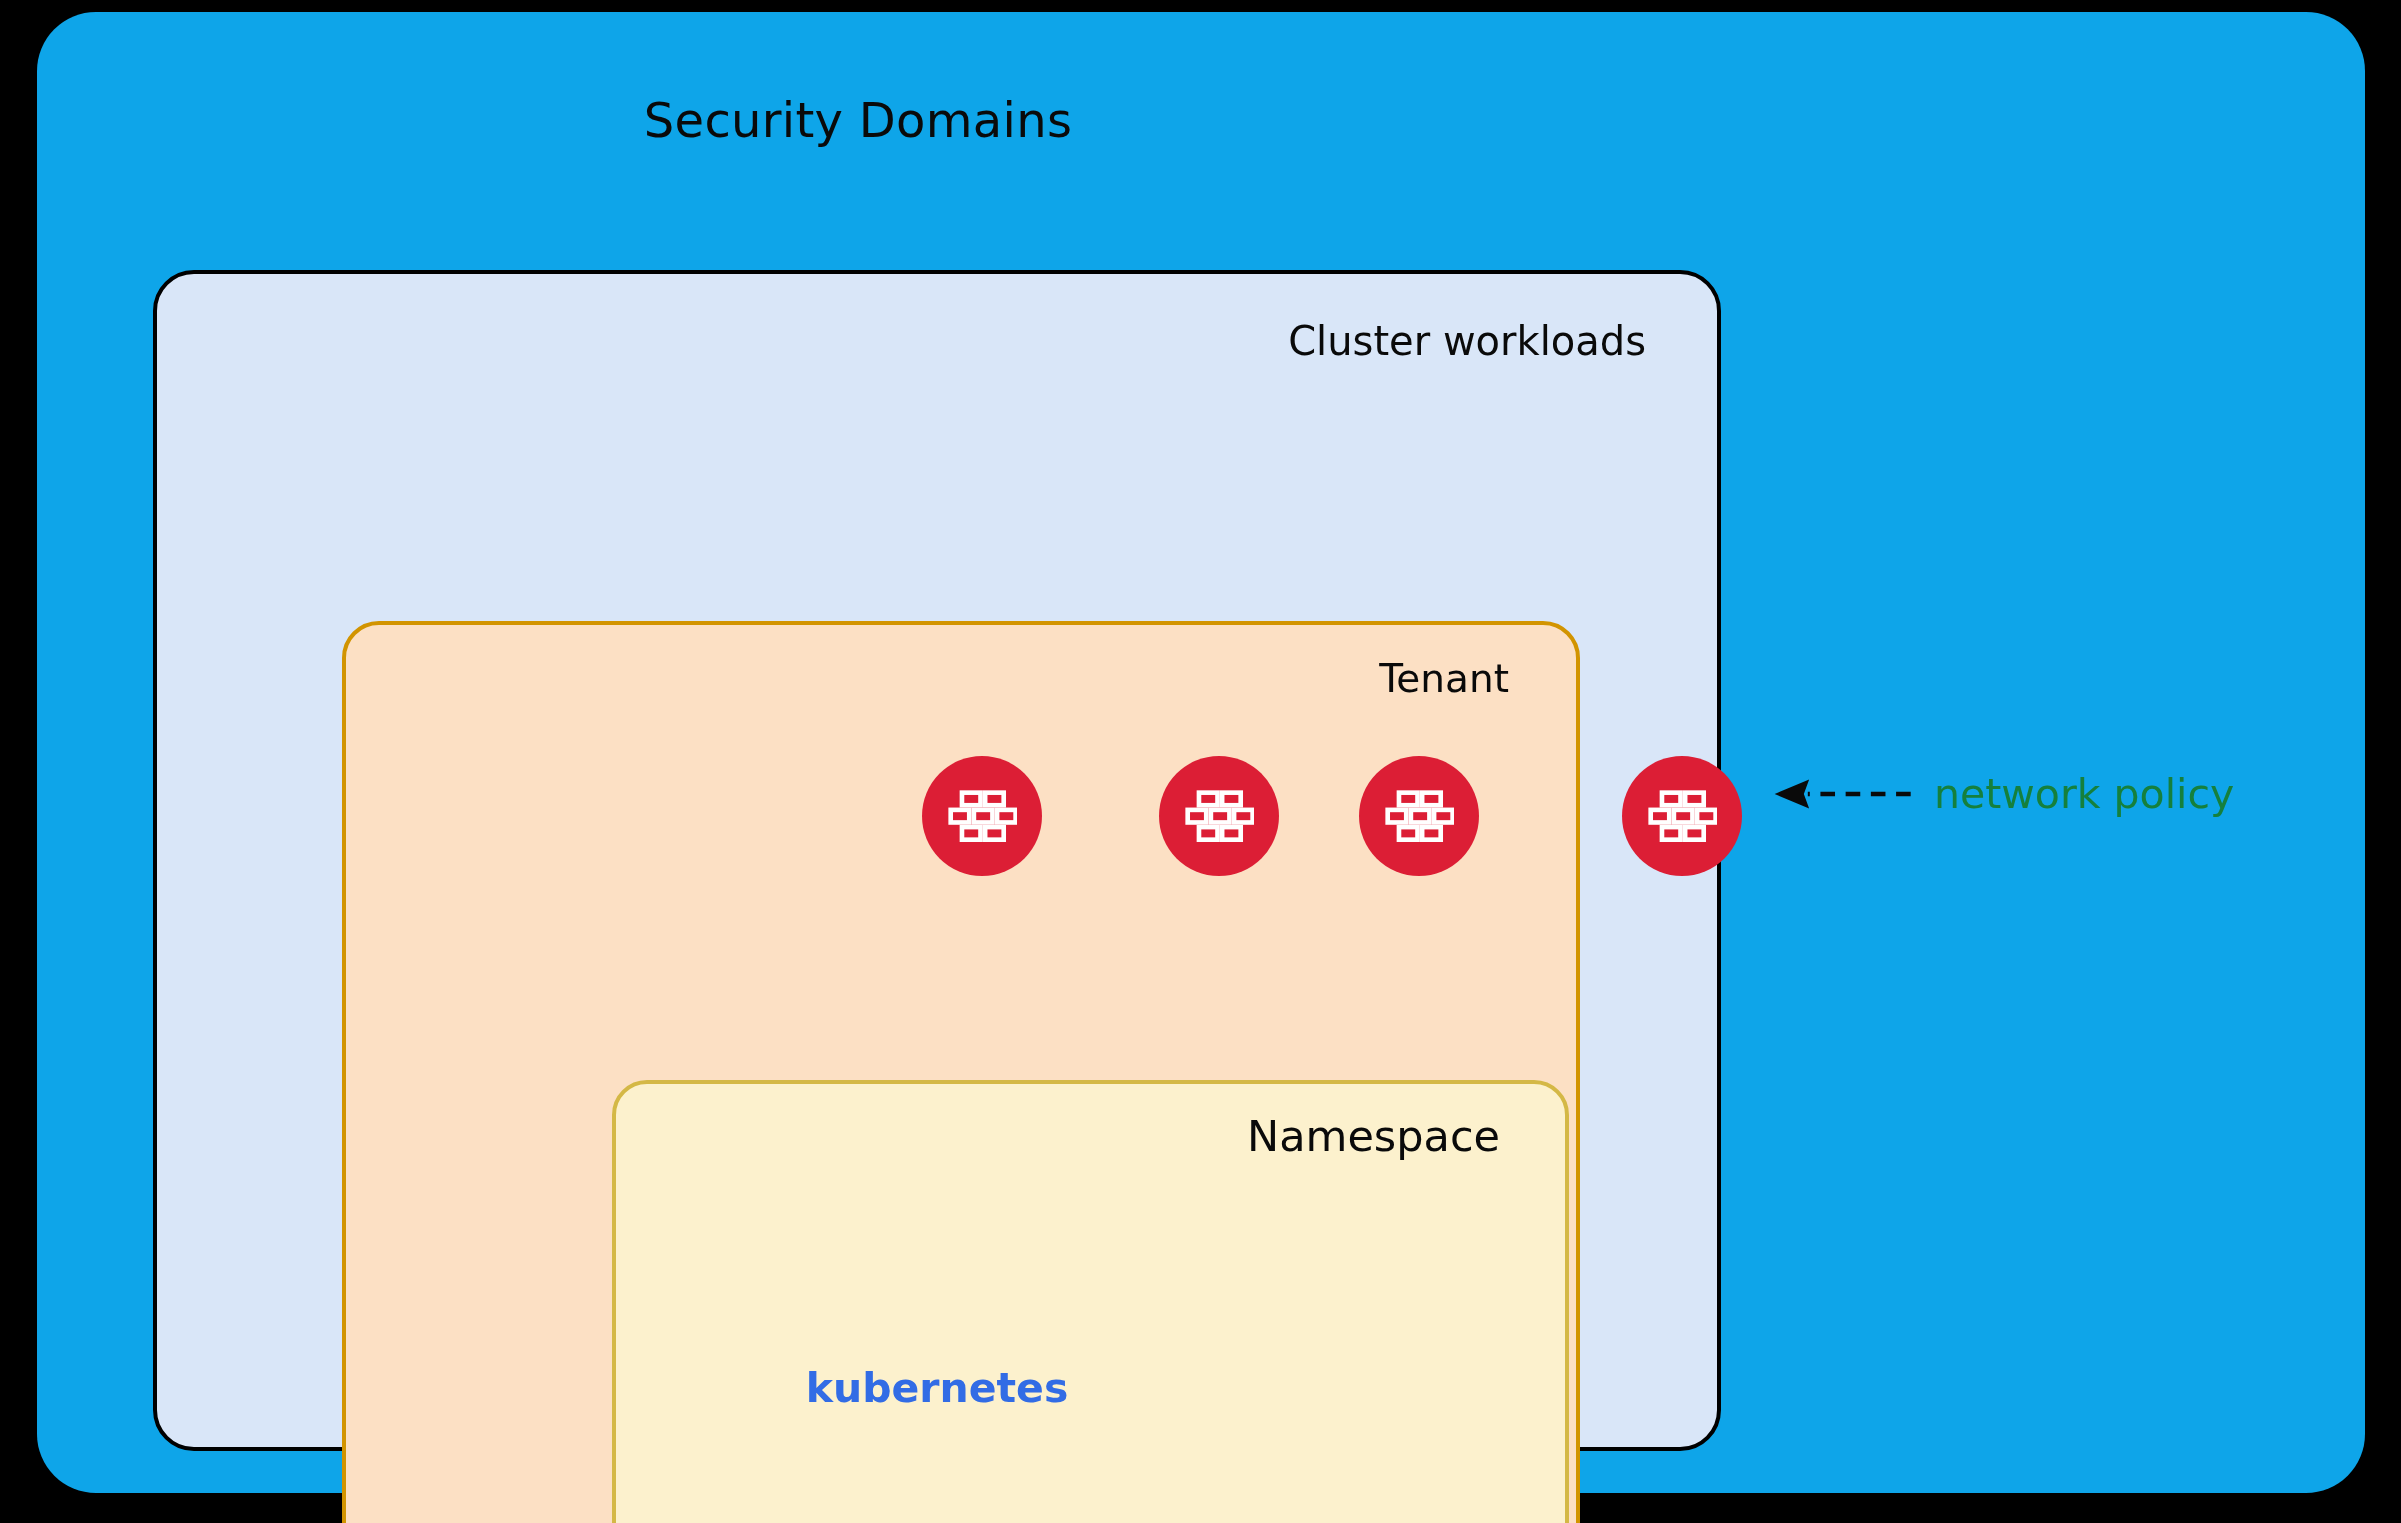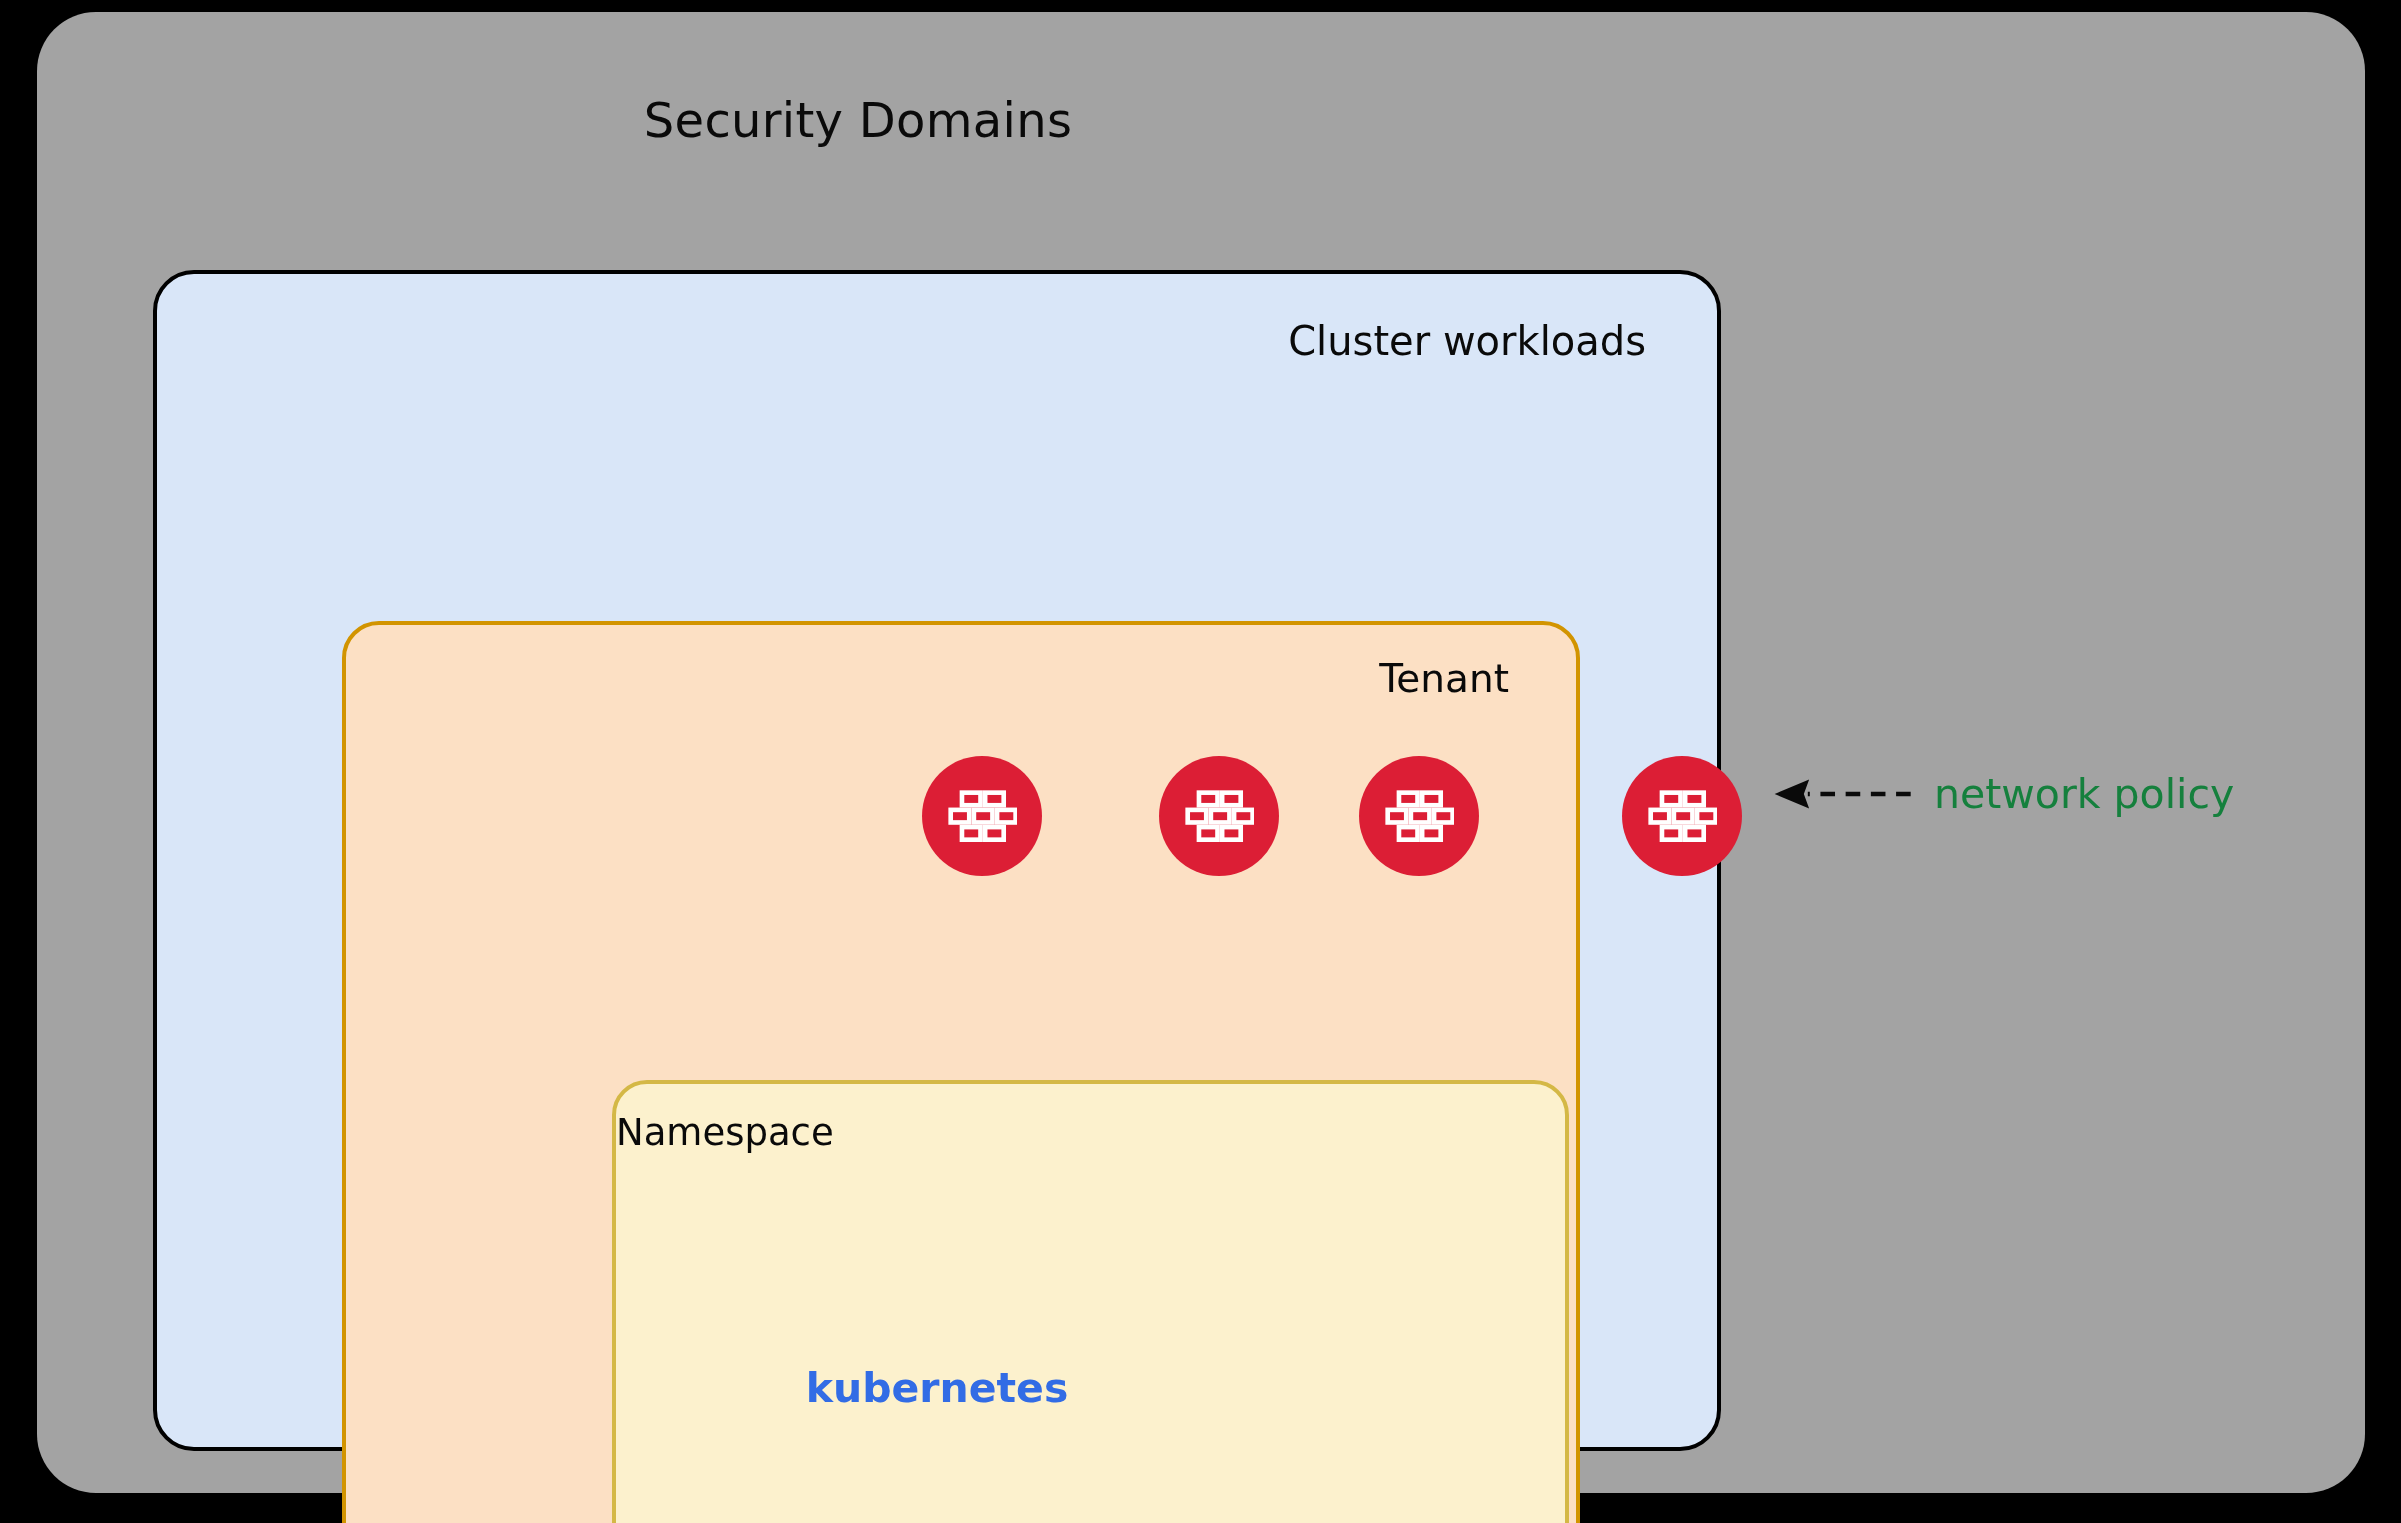"Security Domains" .box-security { background: #a3a3a3 -> #0ea5e9 }
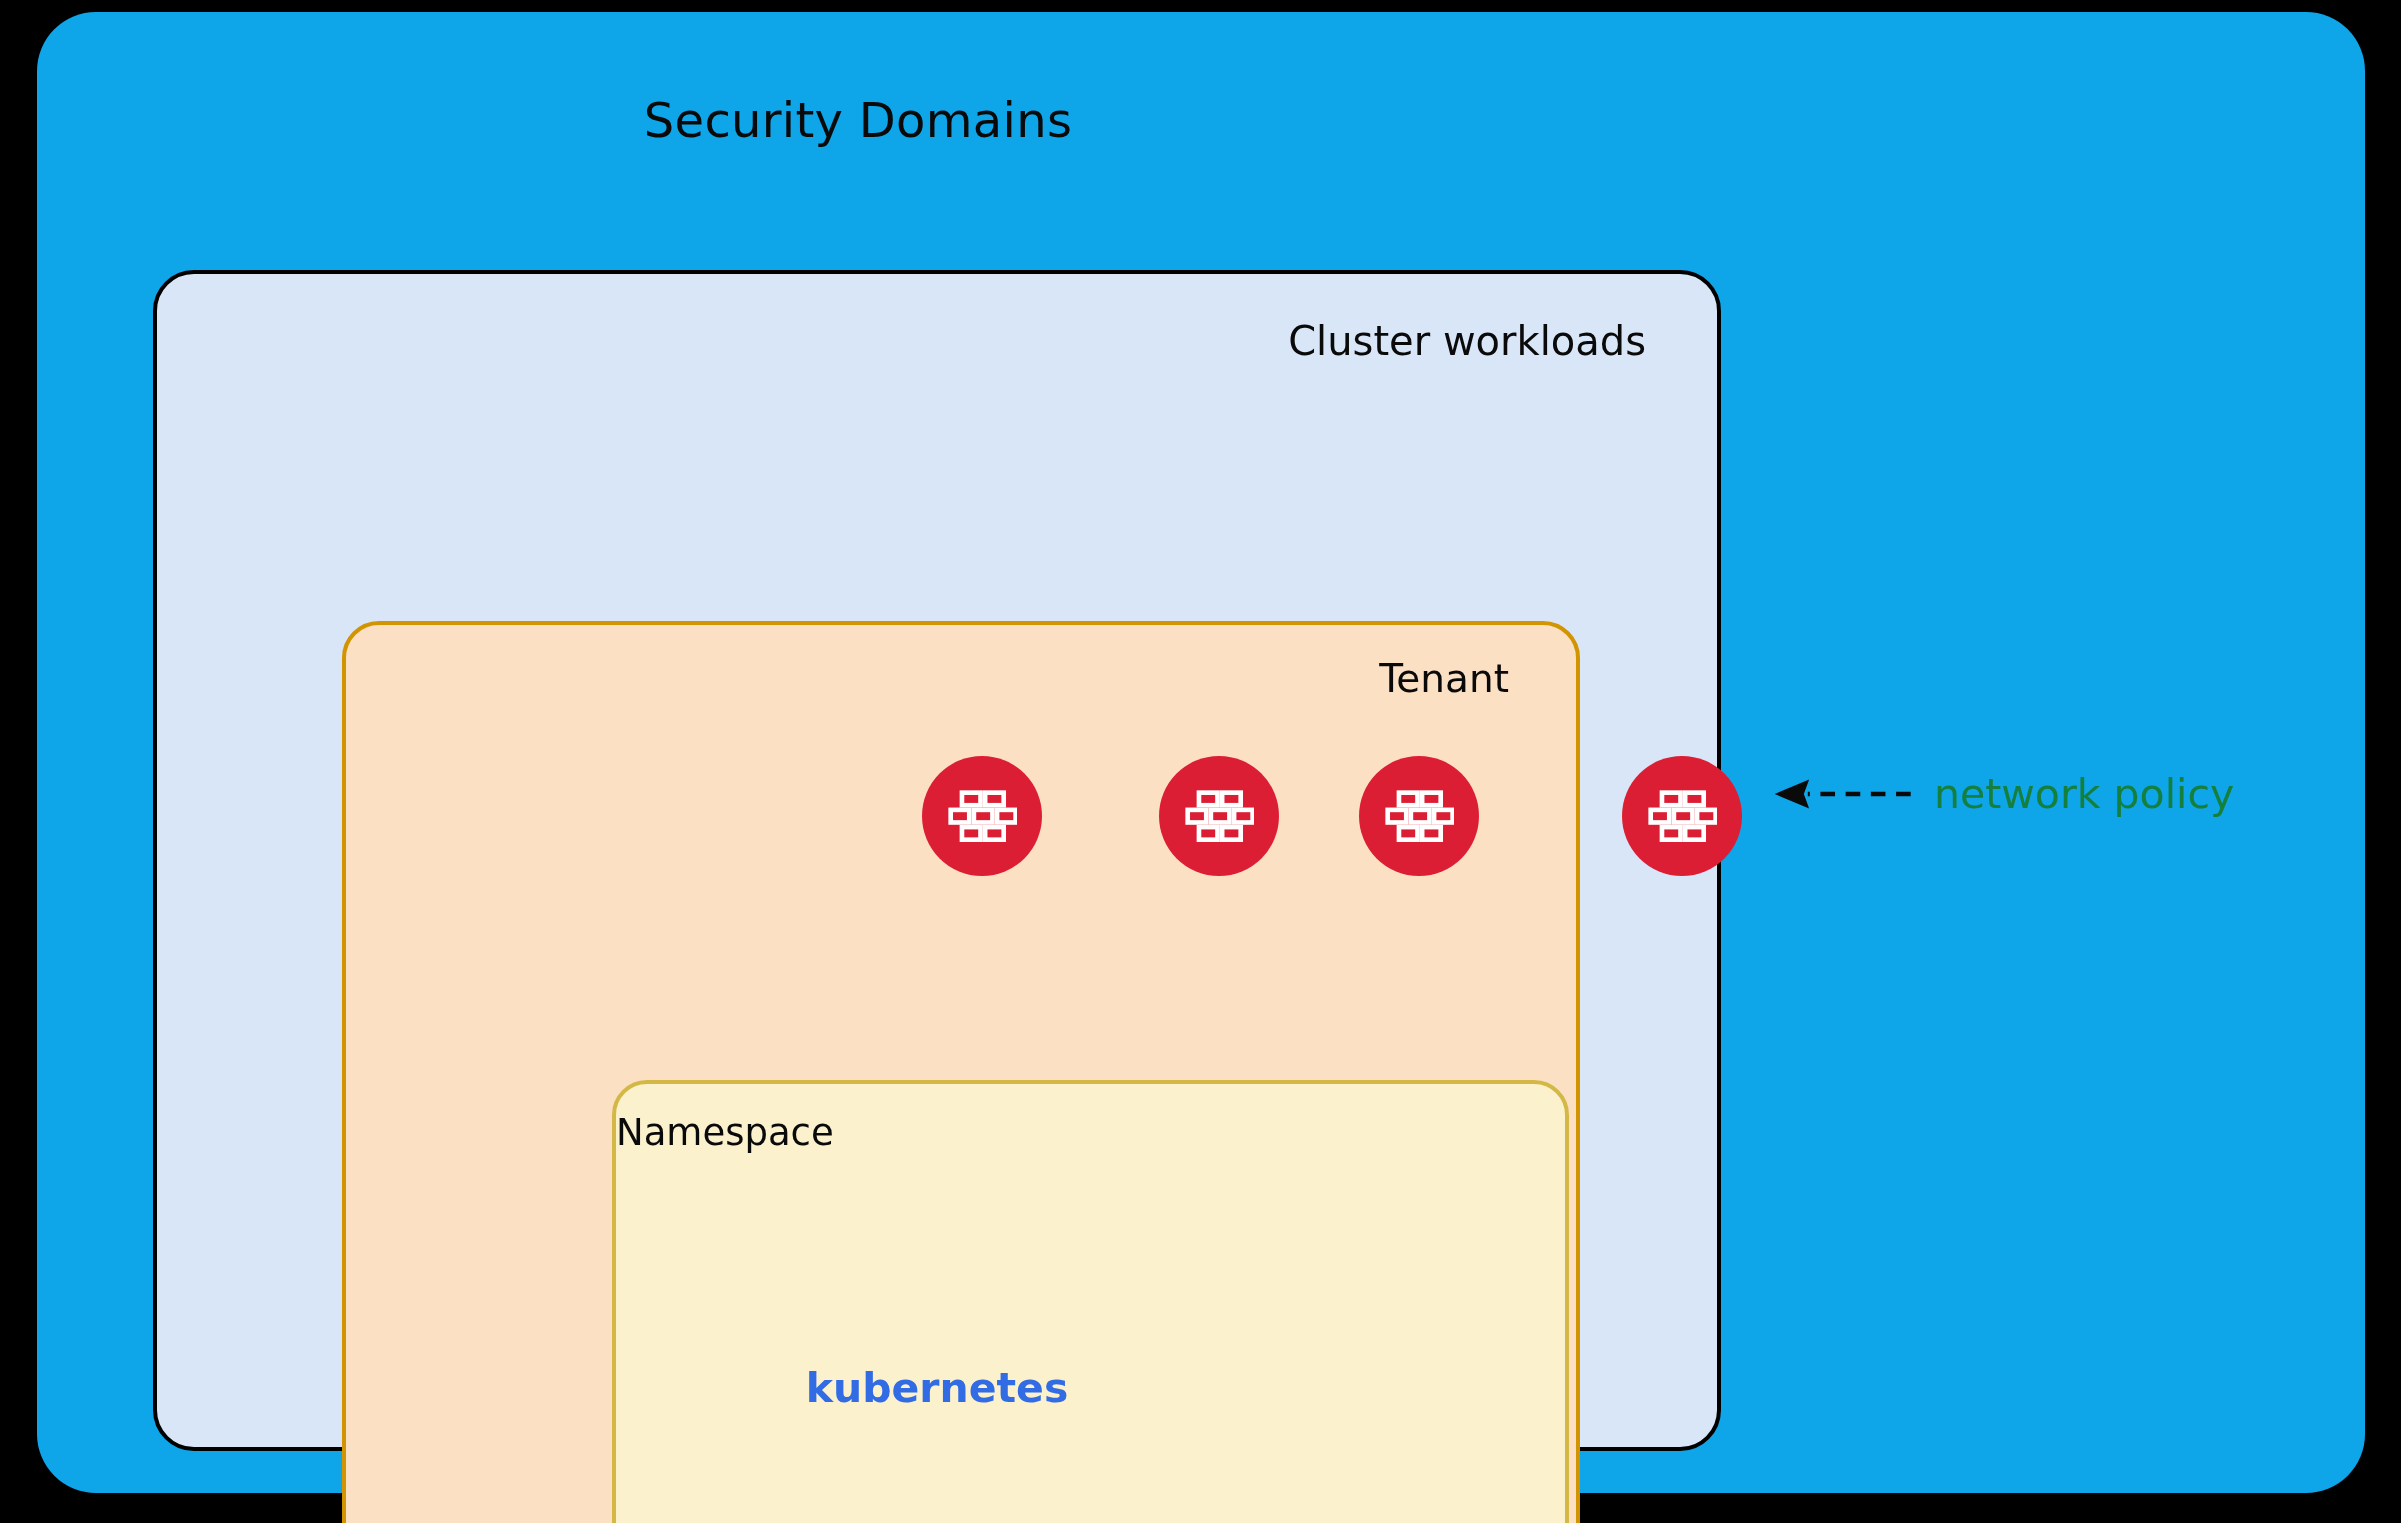"Namespace" .label-namespace { font-size: 37px -> 43px; text-align: left -> right }
